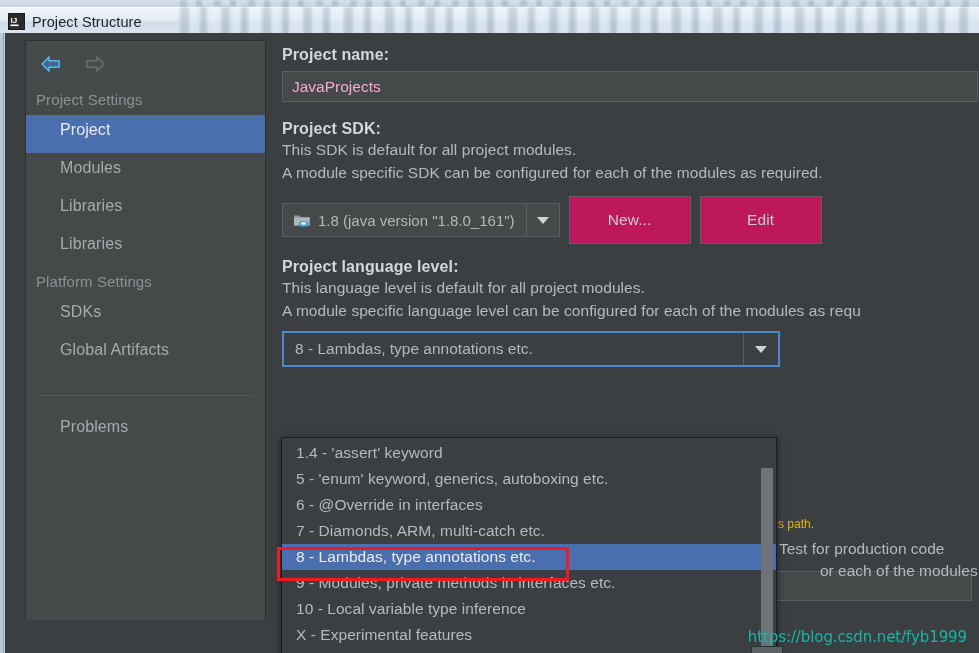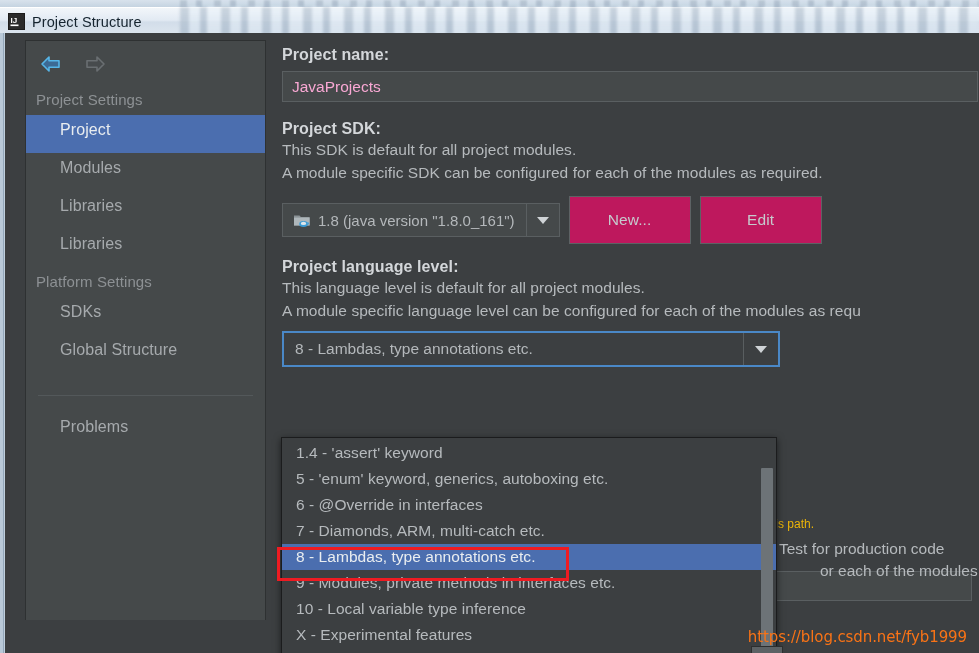"Global Structure" div.nav-item { text: Structure -> Artifacts }
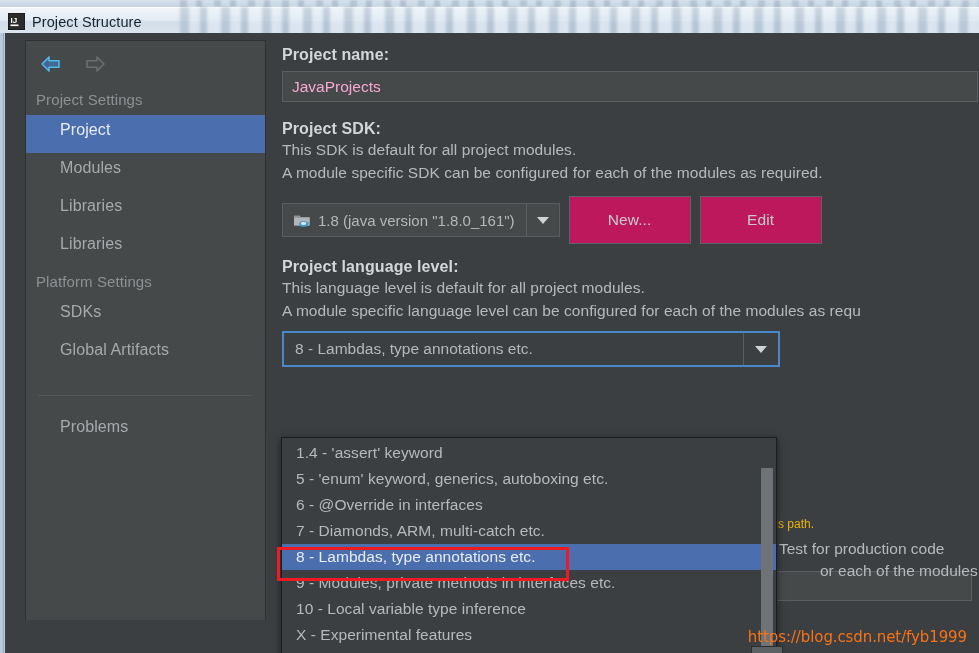"https://blog.csdn.net/fyb1999" .watermark { color: #f97316 -> #14b8a6 }
